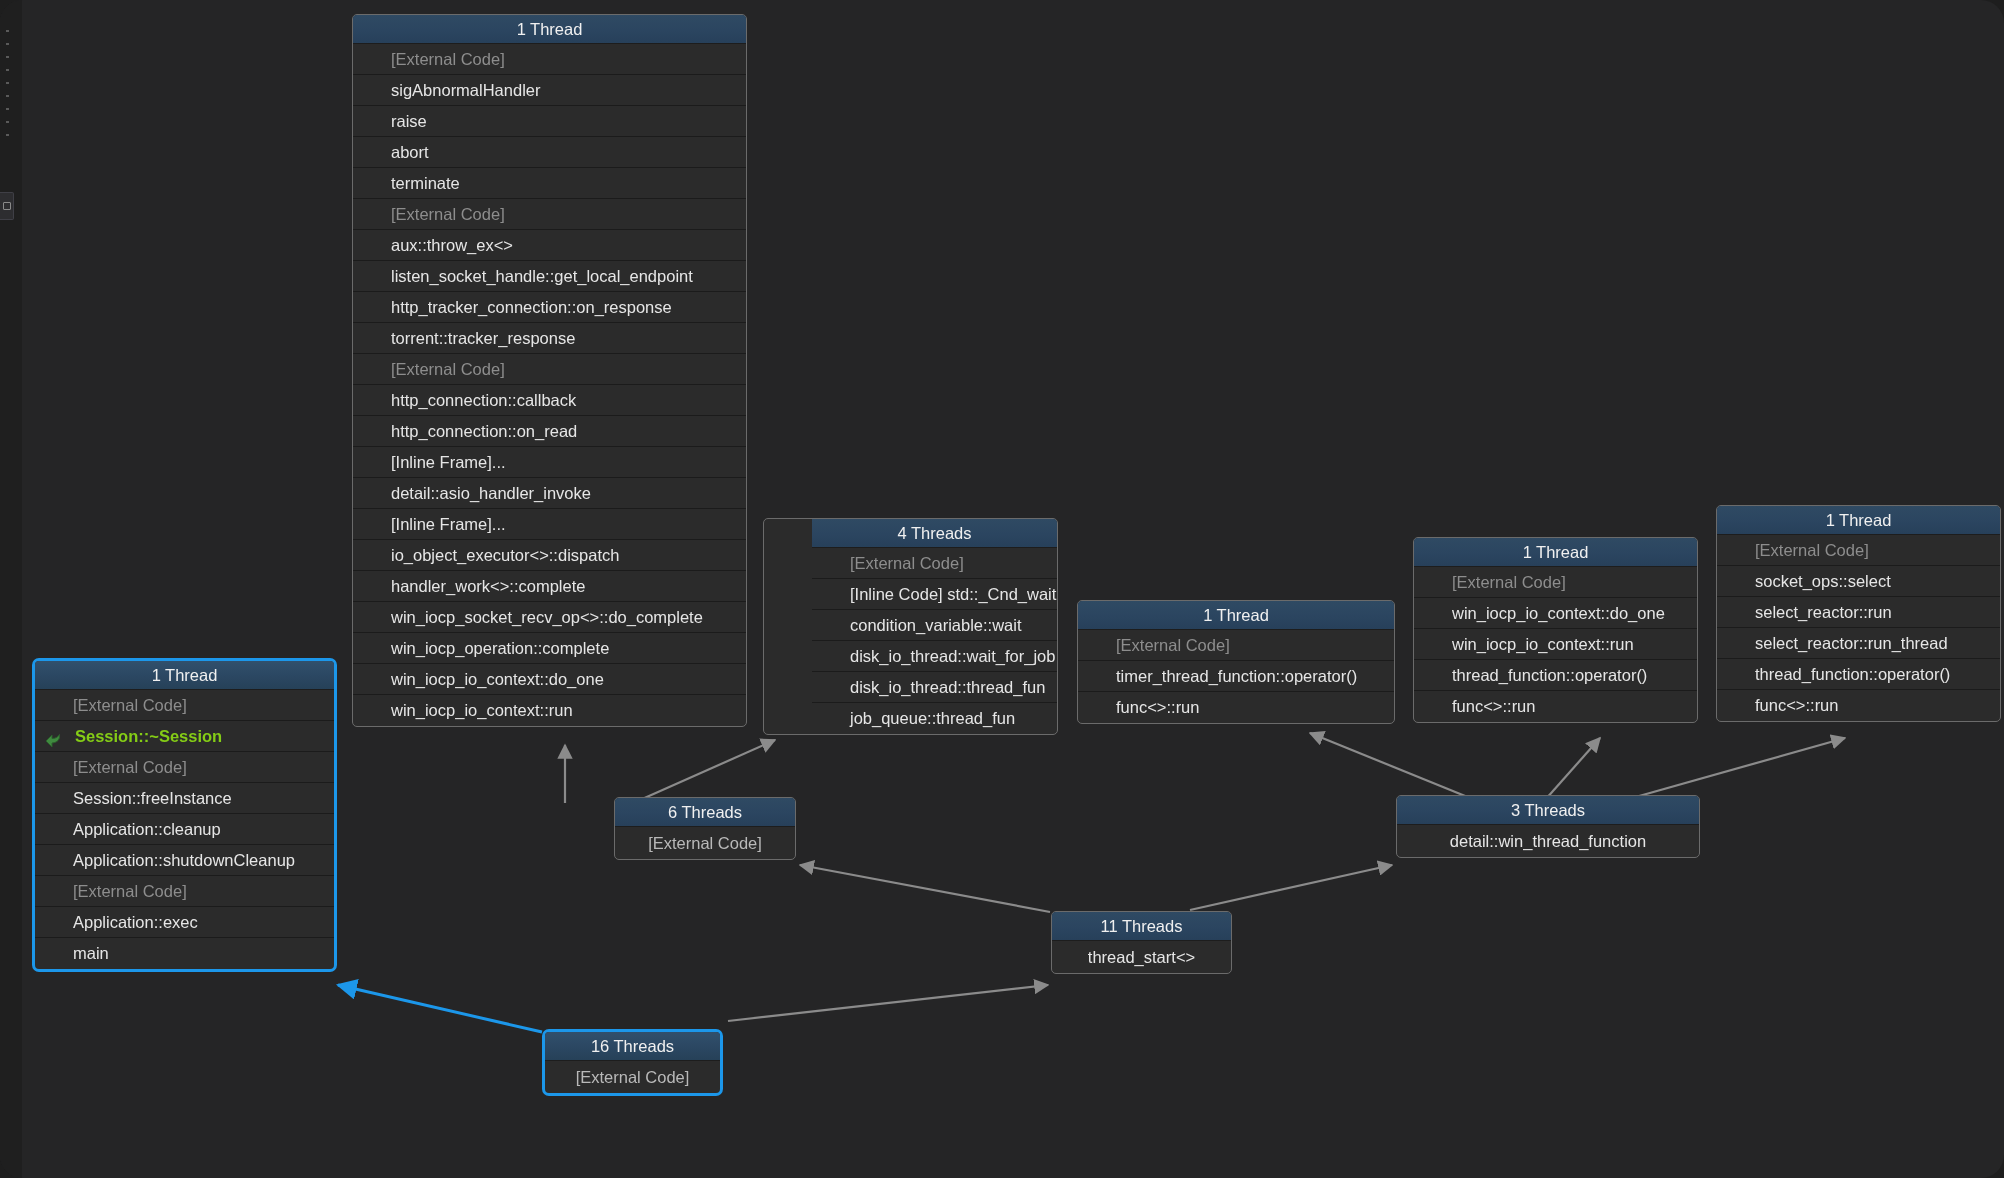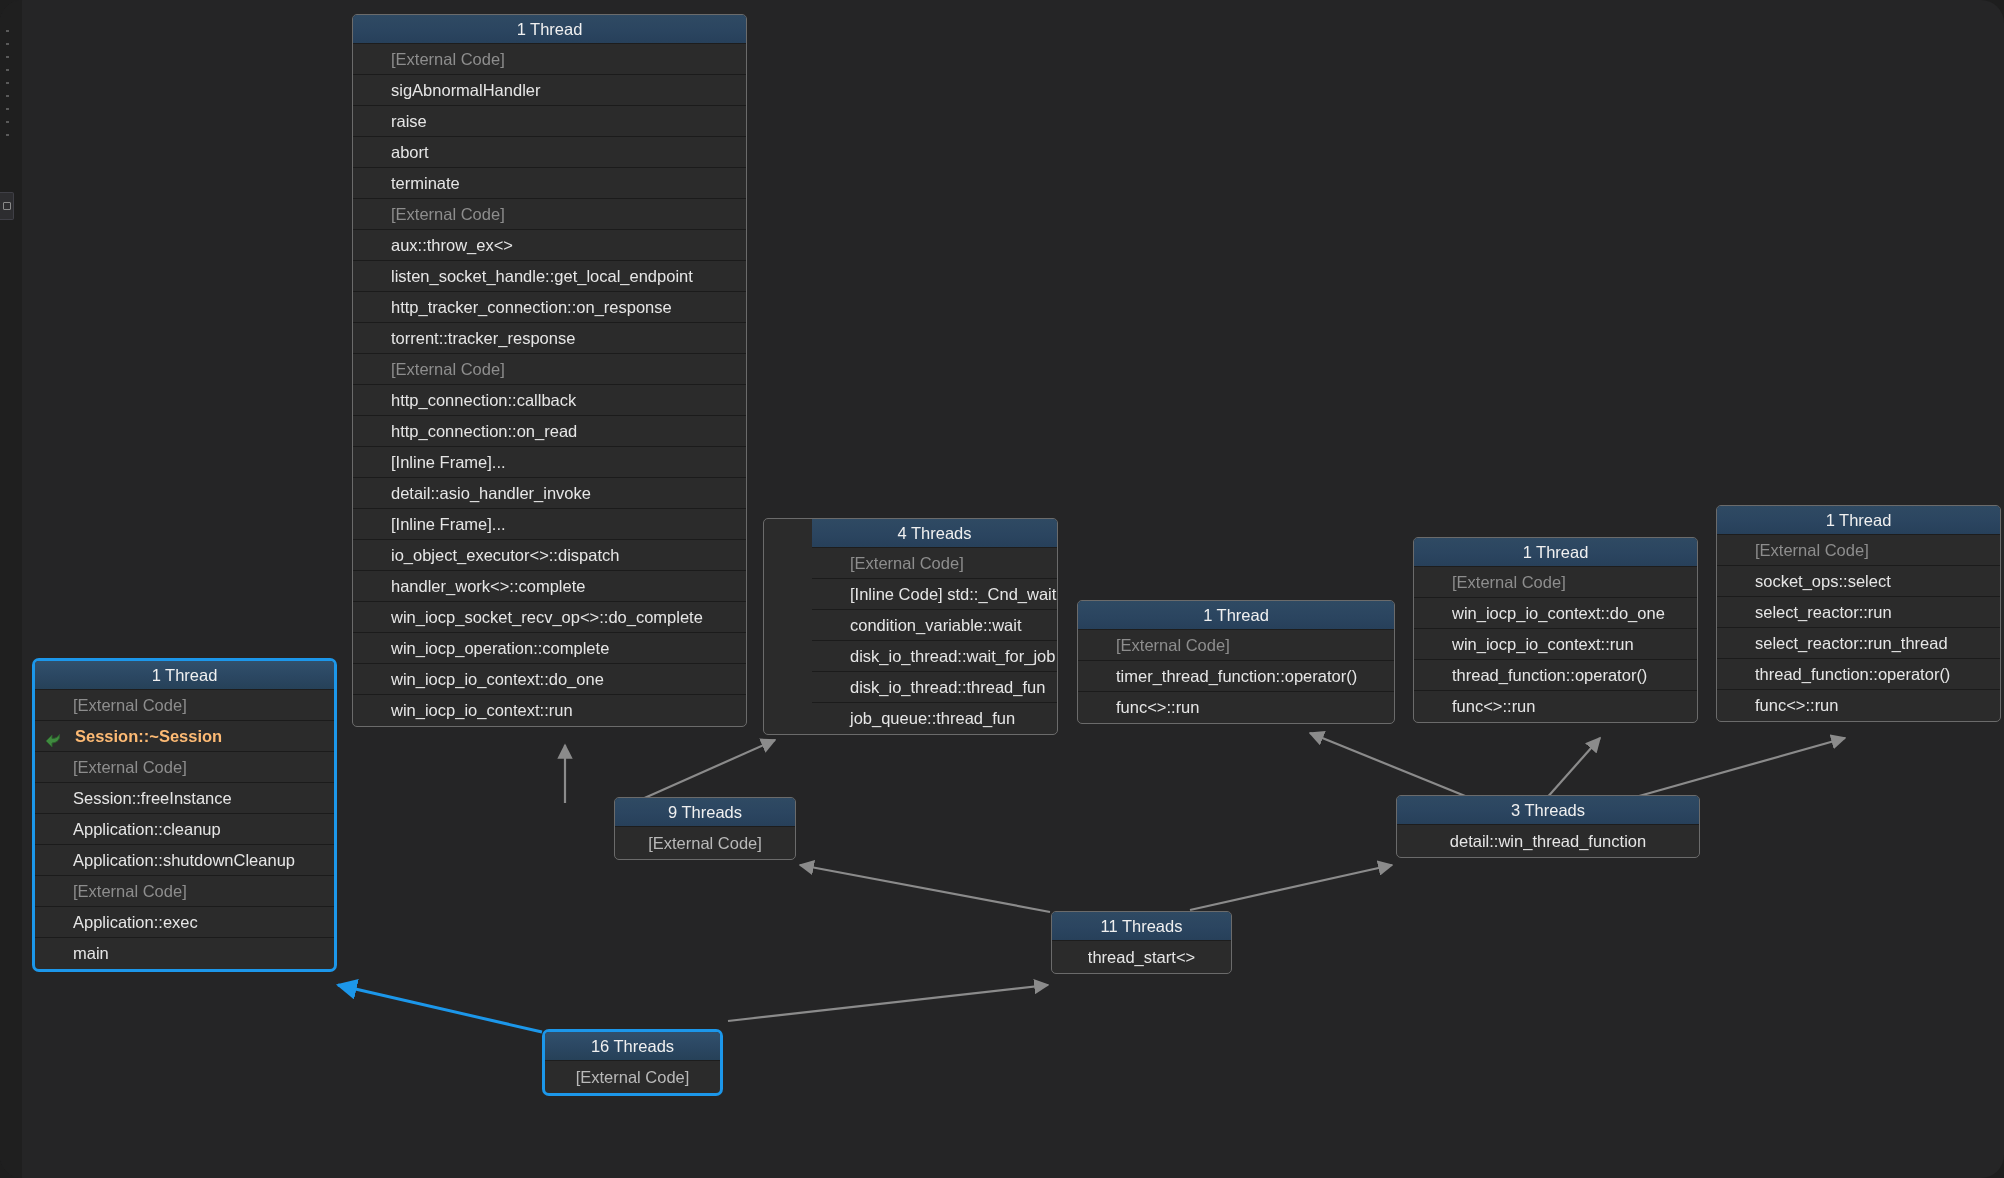"Session::~Session" .frame.current { color: #fdba74 -> #84cc16 }
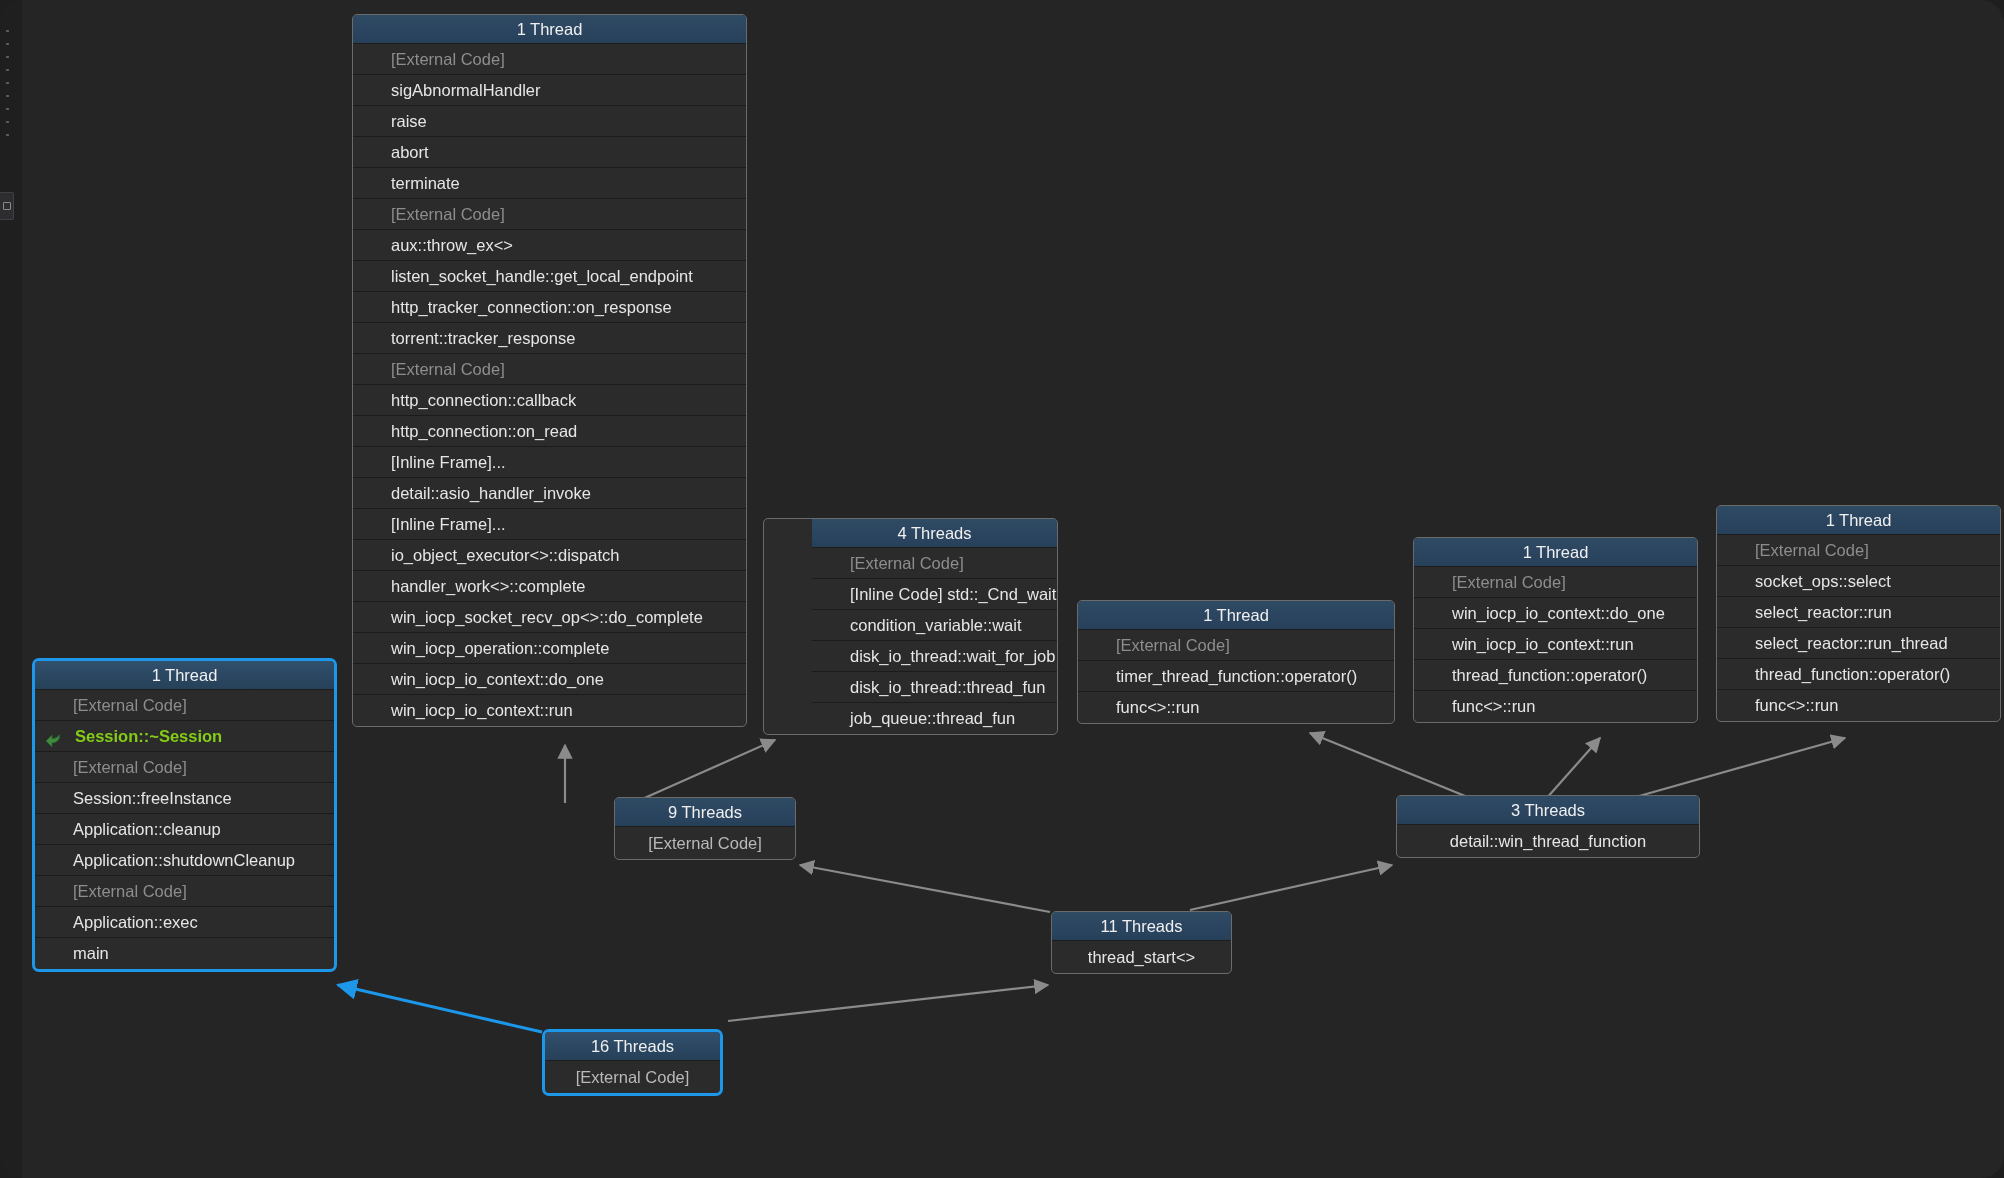"9 Threads" div.node-header { text: 9 -> 6 }
